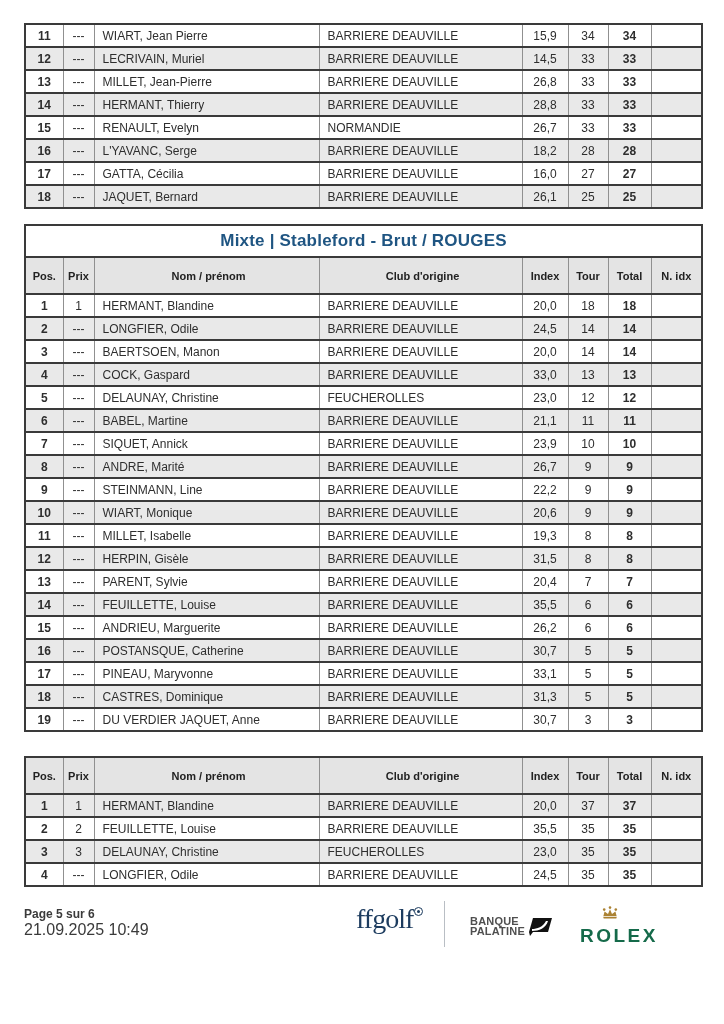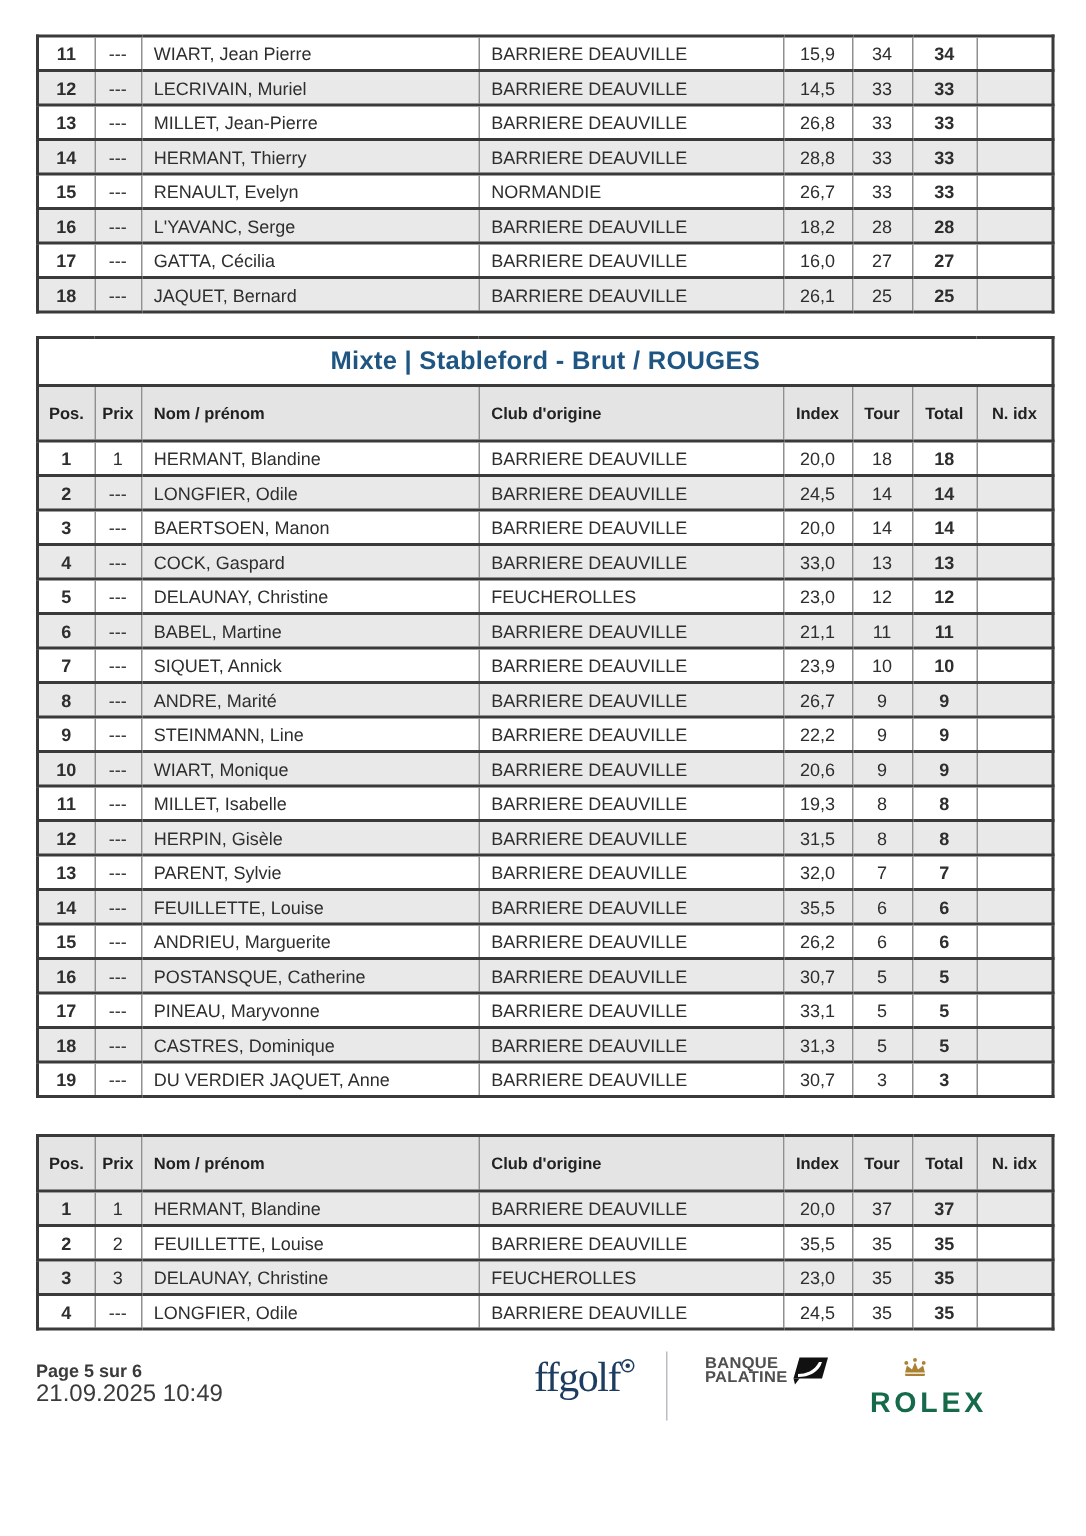"Nom / prénom" .header-row th:nth-child(3), .header-row th:nth-child(4) { text-align: left -> center }
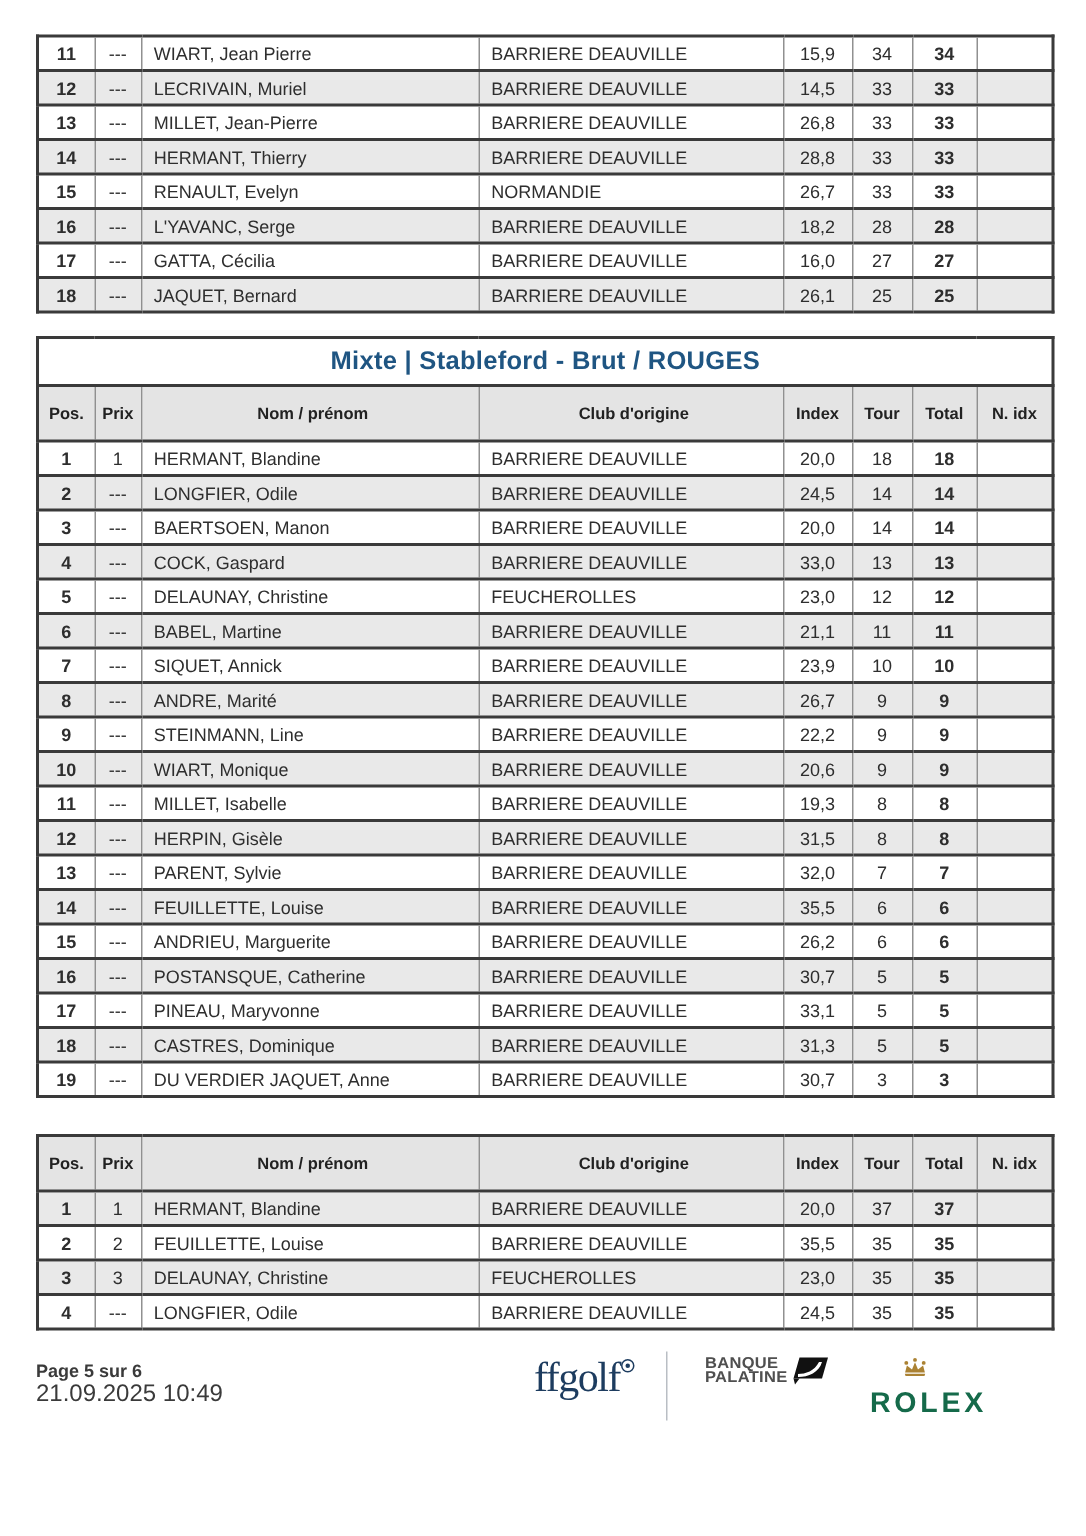"32,0" td.cell-index { text: 32,0 -> 20,4 }
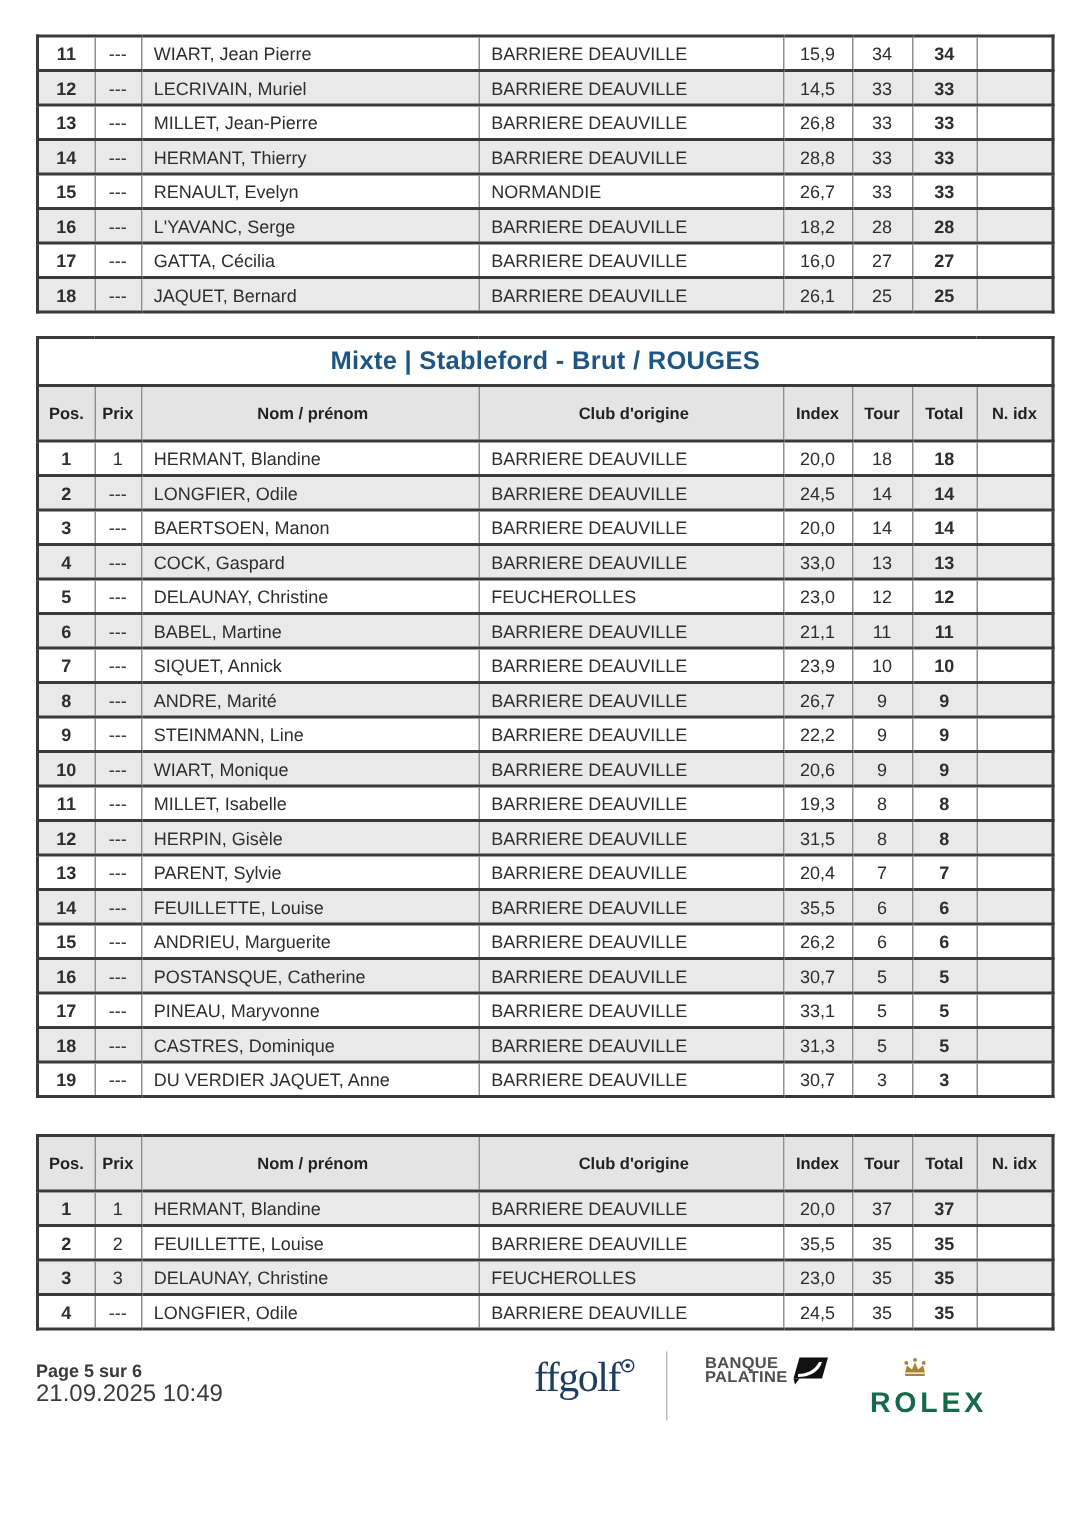"BANQUE" .banque-logo { align-items: center -> flex-start; top: 3px -> 16px }
